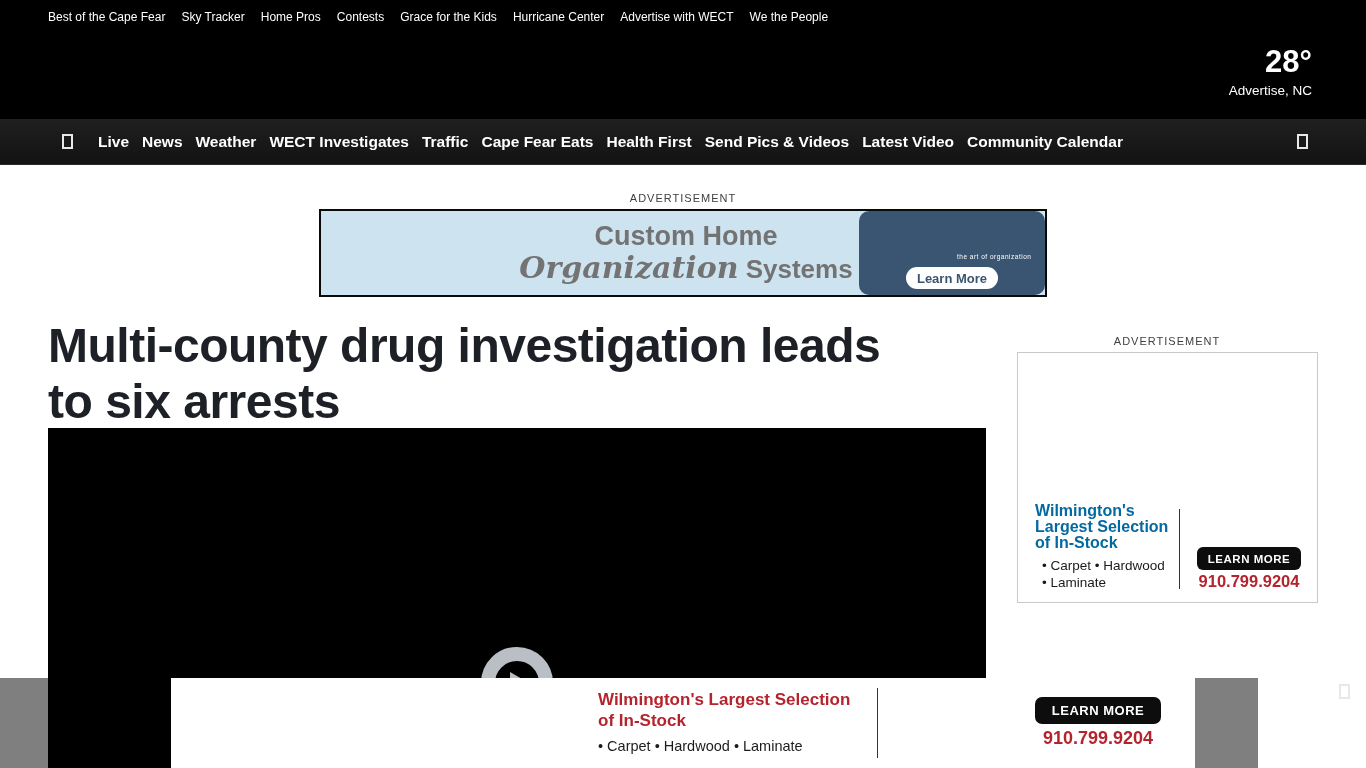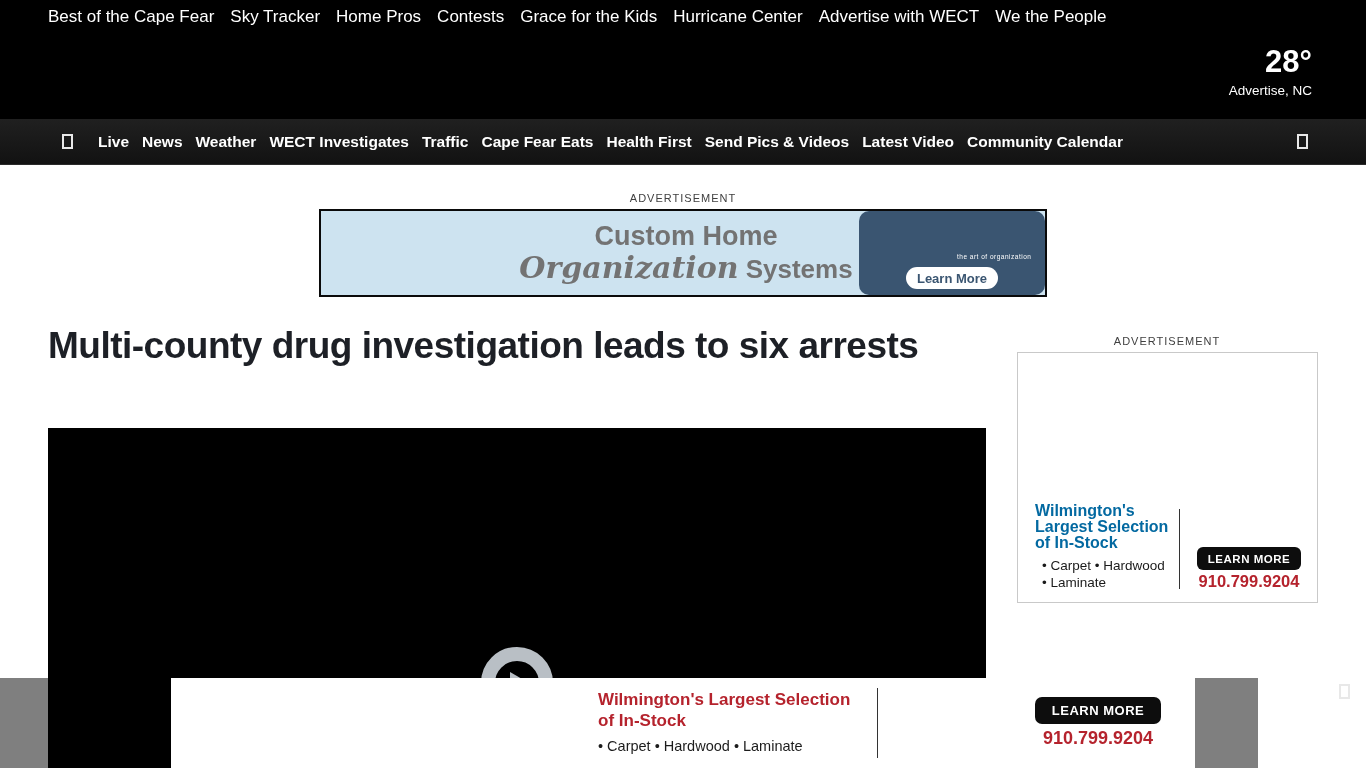"Best of the Cape Fear" #top-links-bar a { font-size: 17px -> 12px }
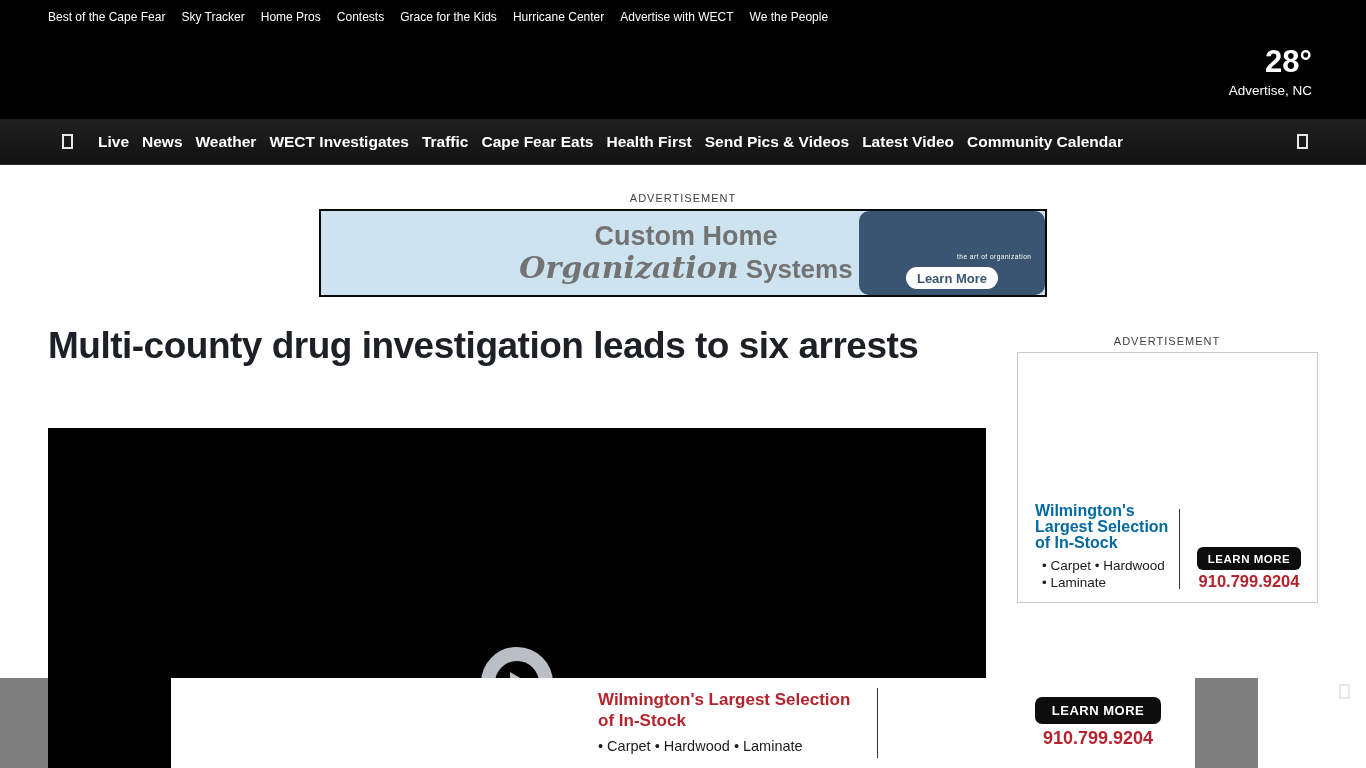"Multi-county drug investigation leads to" #headline { font-size: 37px -> 48px }
